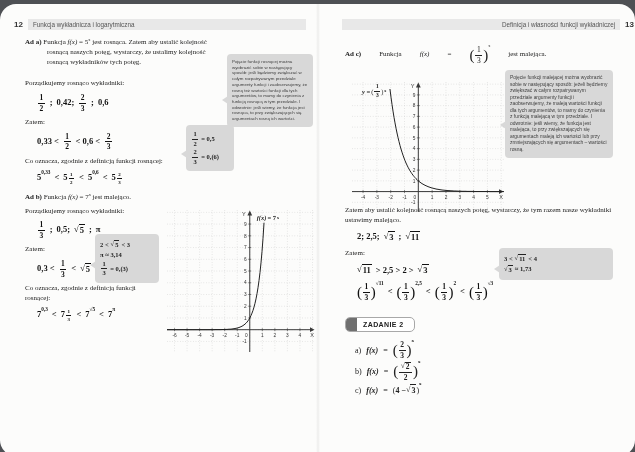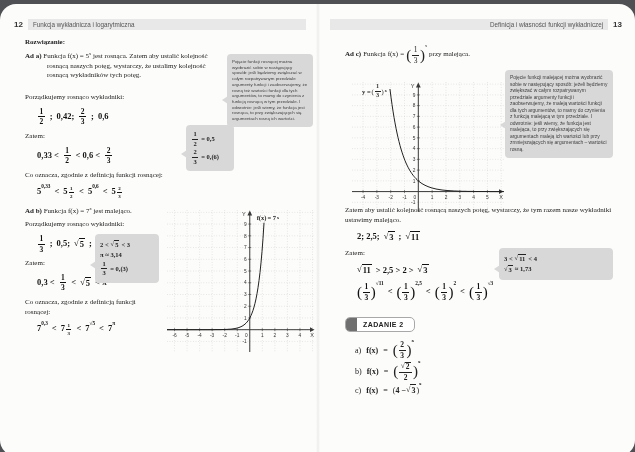"13" .hdr-right { left: 330px -> 342px }
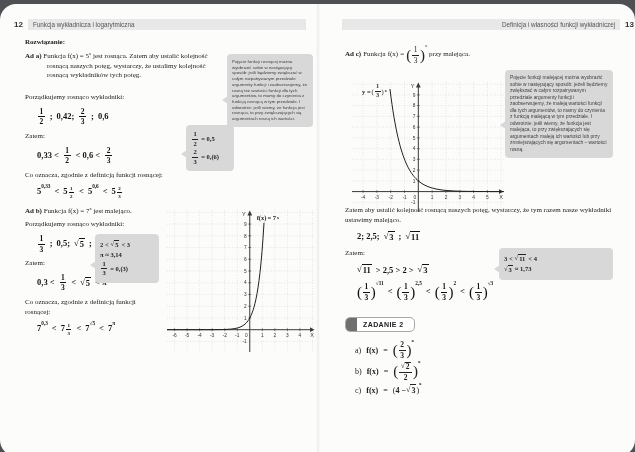"Rozwiązanie:" p.bold { html: <p>Rozwiązanie:</p> -> none }
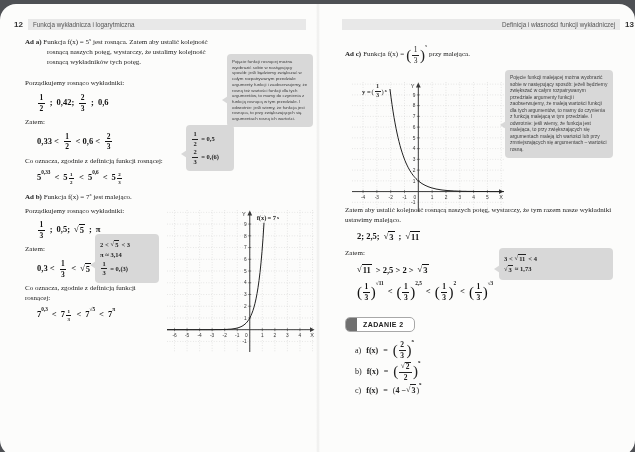"f(x)" .mi { font-style: none -> italic }
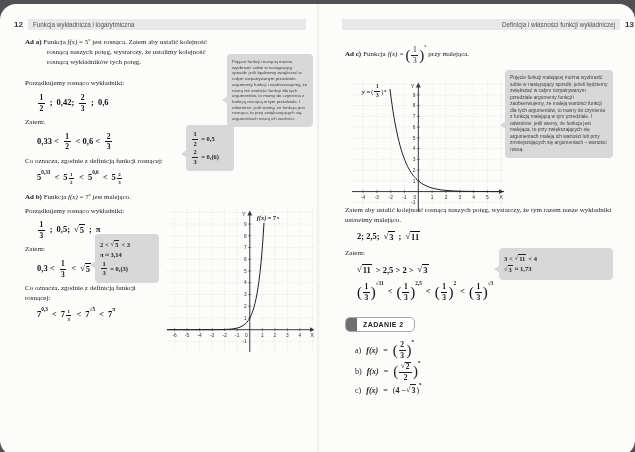"Ad c)" p { gap: 2px -> 18px }
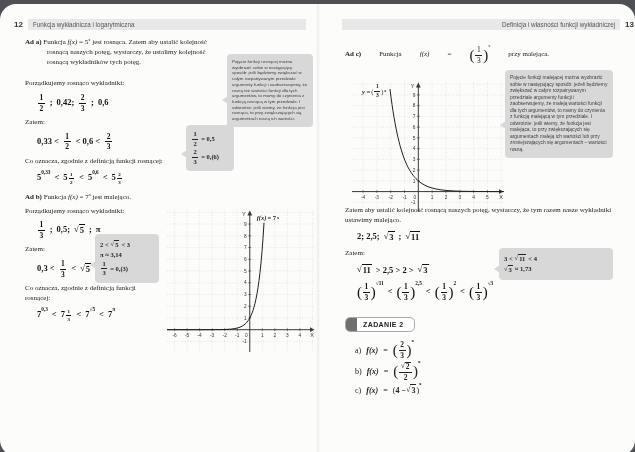"przy malejąca." span { text: przy -> jest }
